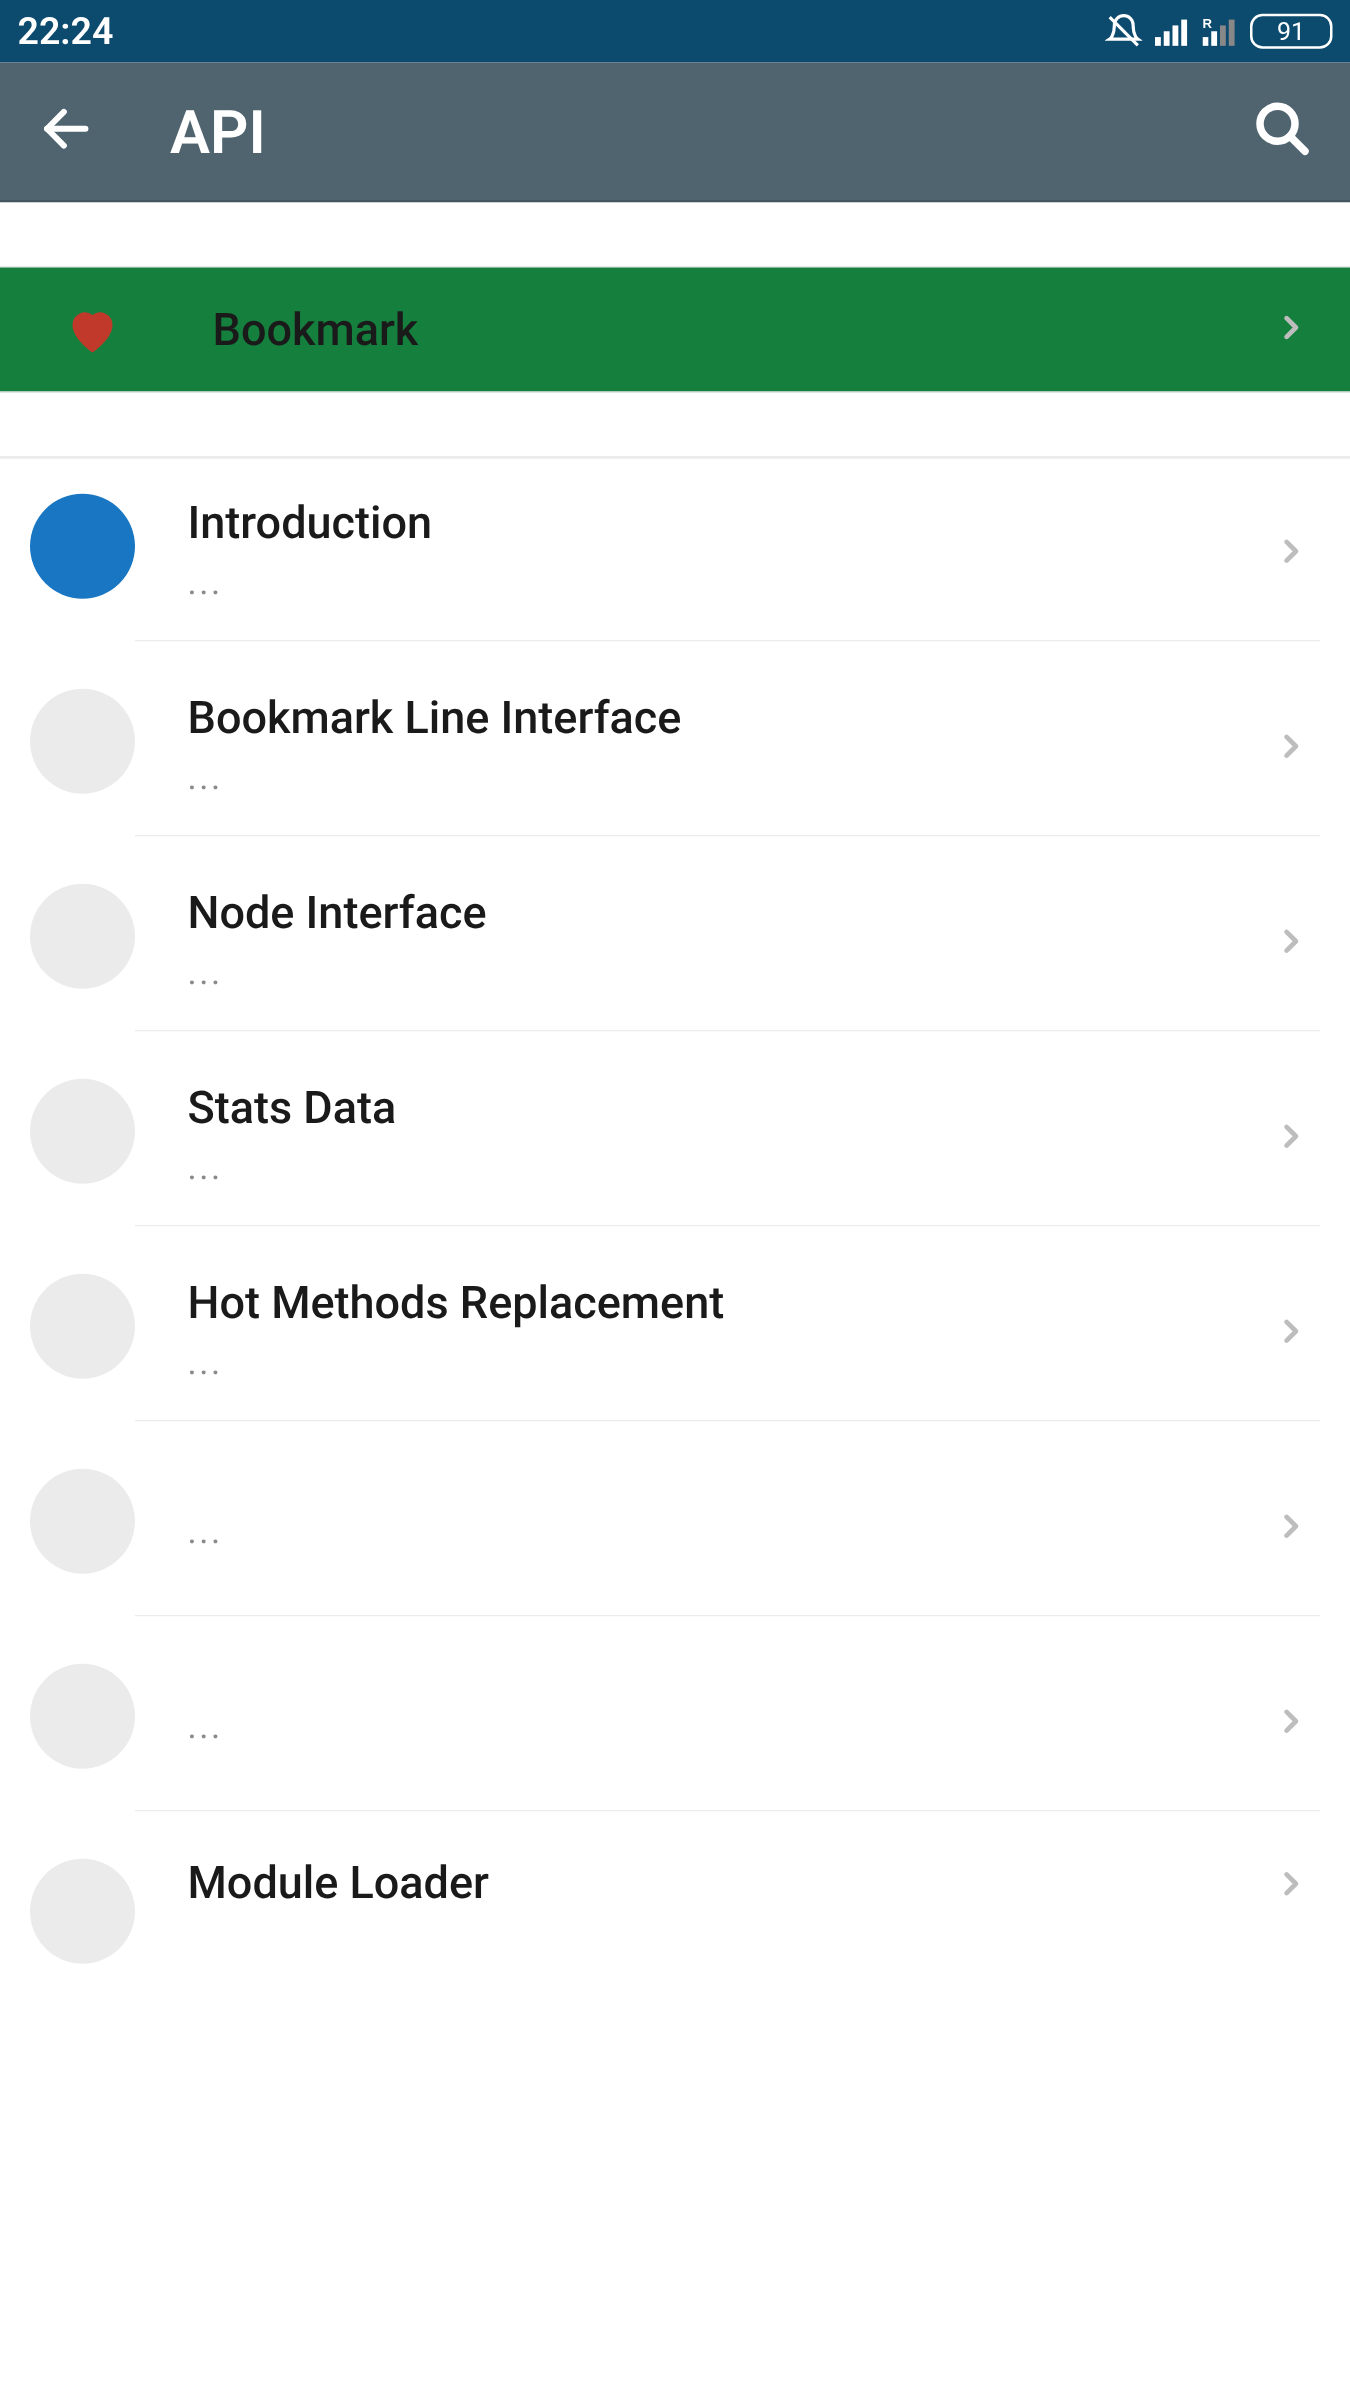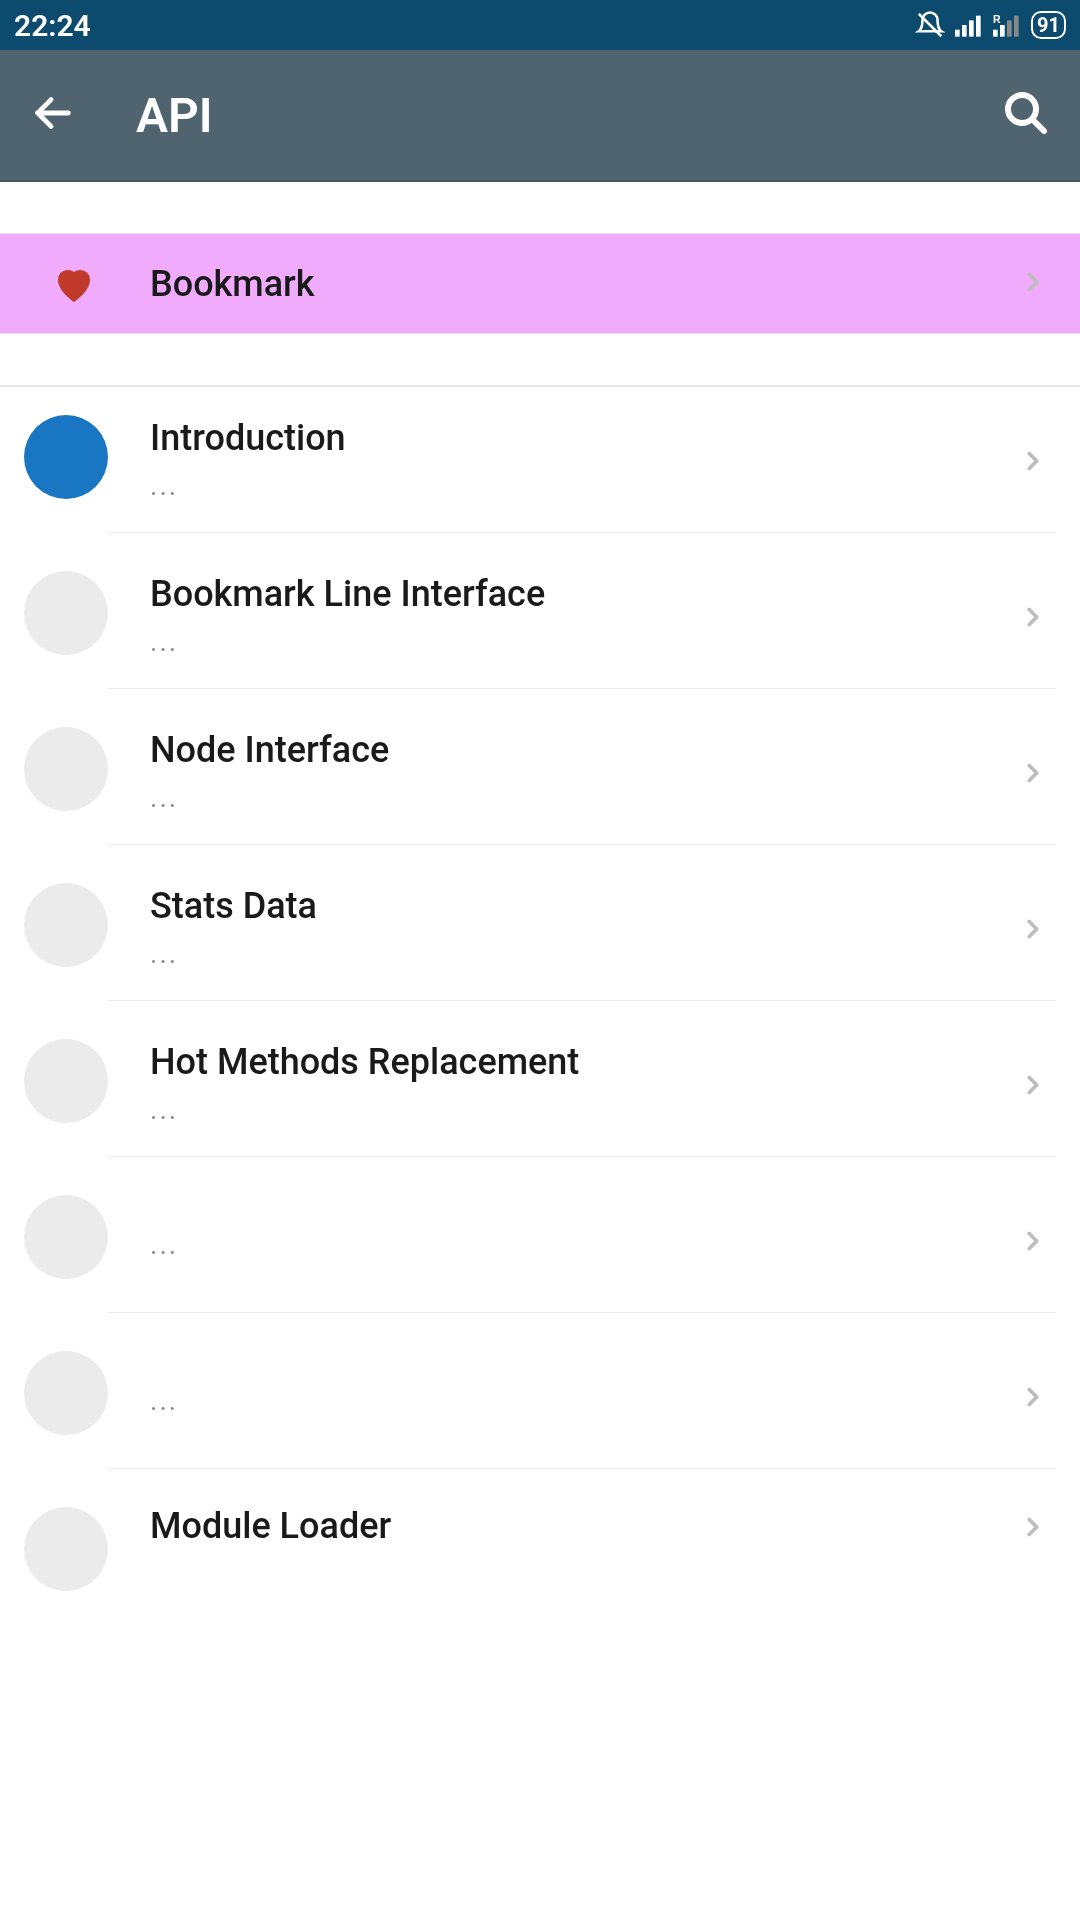"91" .battery-box { font-weight: 700 -> 400; padding: 0 4px -> 0 20px }
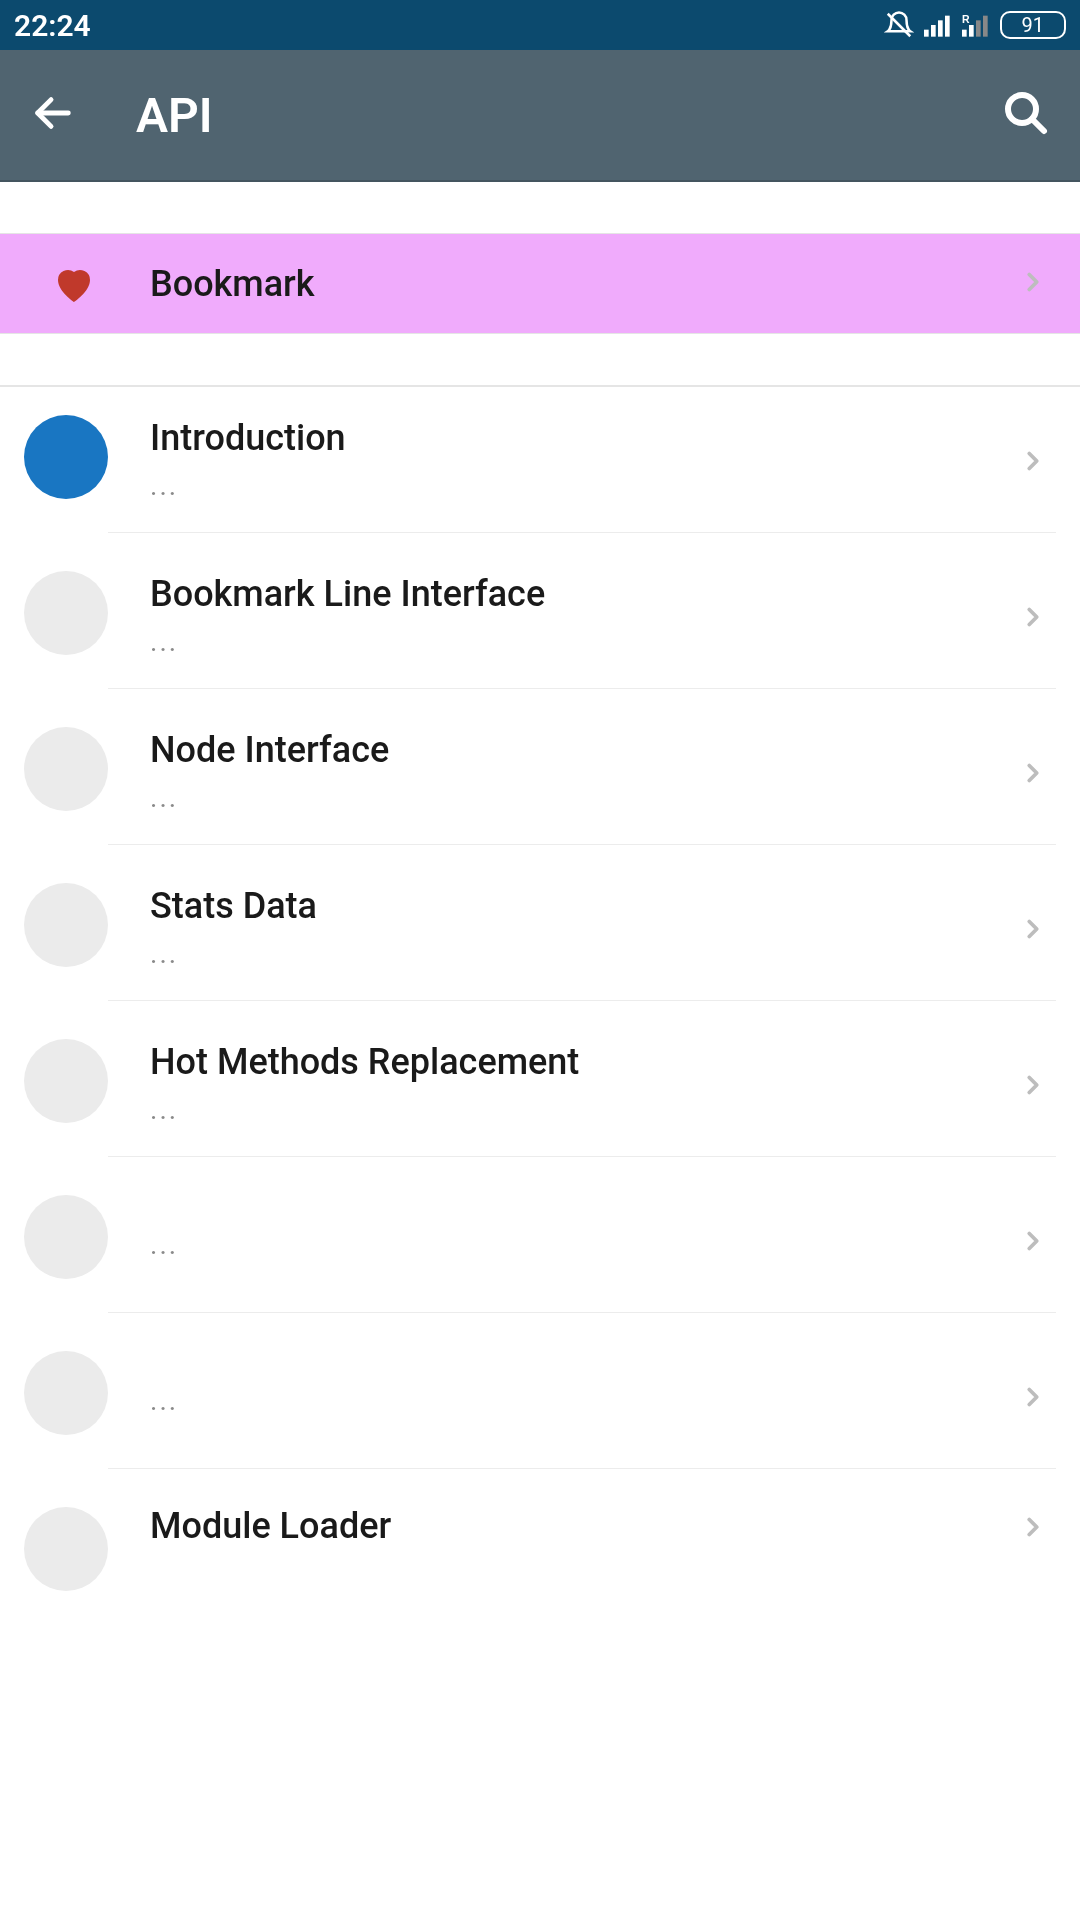"API" .app-bar { height: 132px -> 112px }
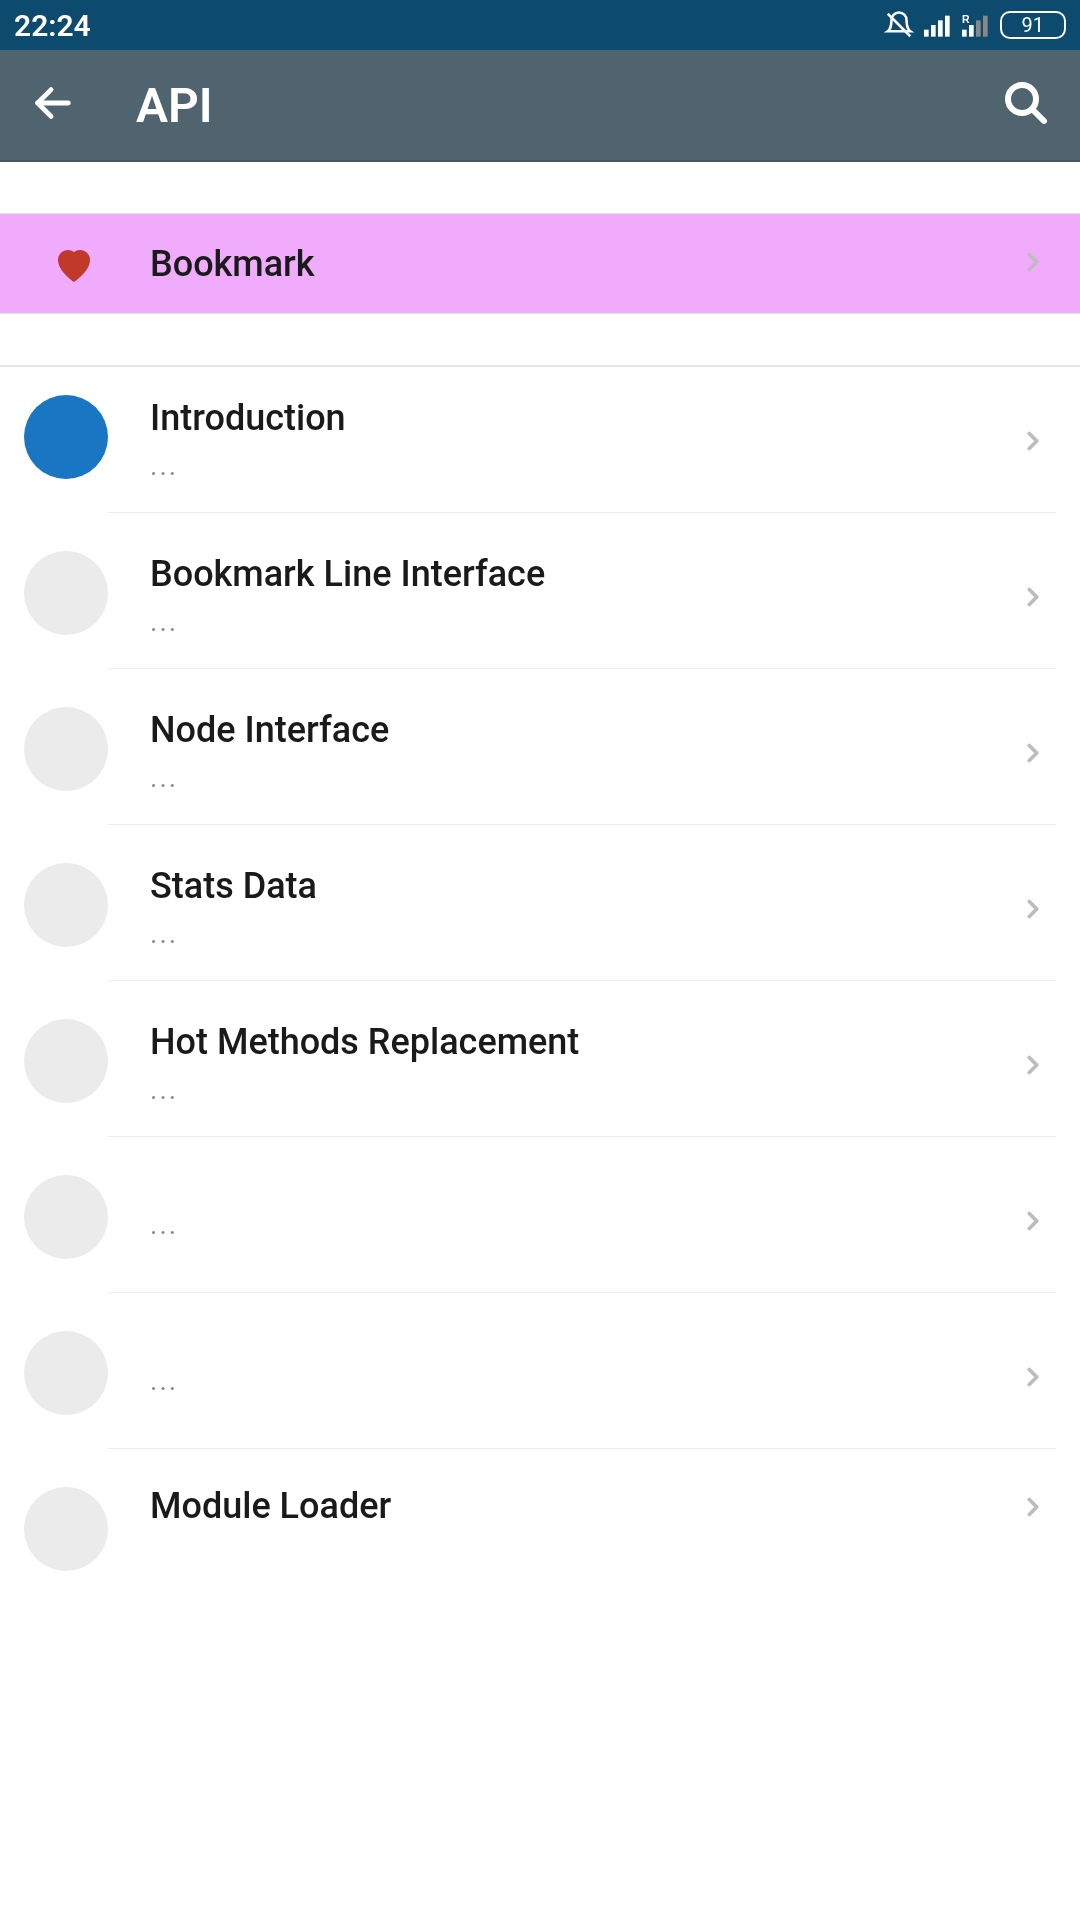"Bookmark" .row { background: #f0abfc -> #15803d; gap: none -> 20px }
